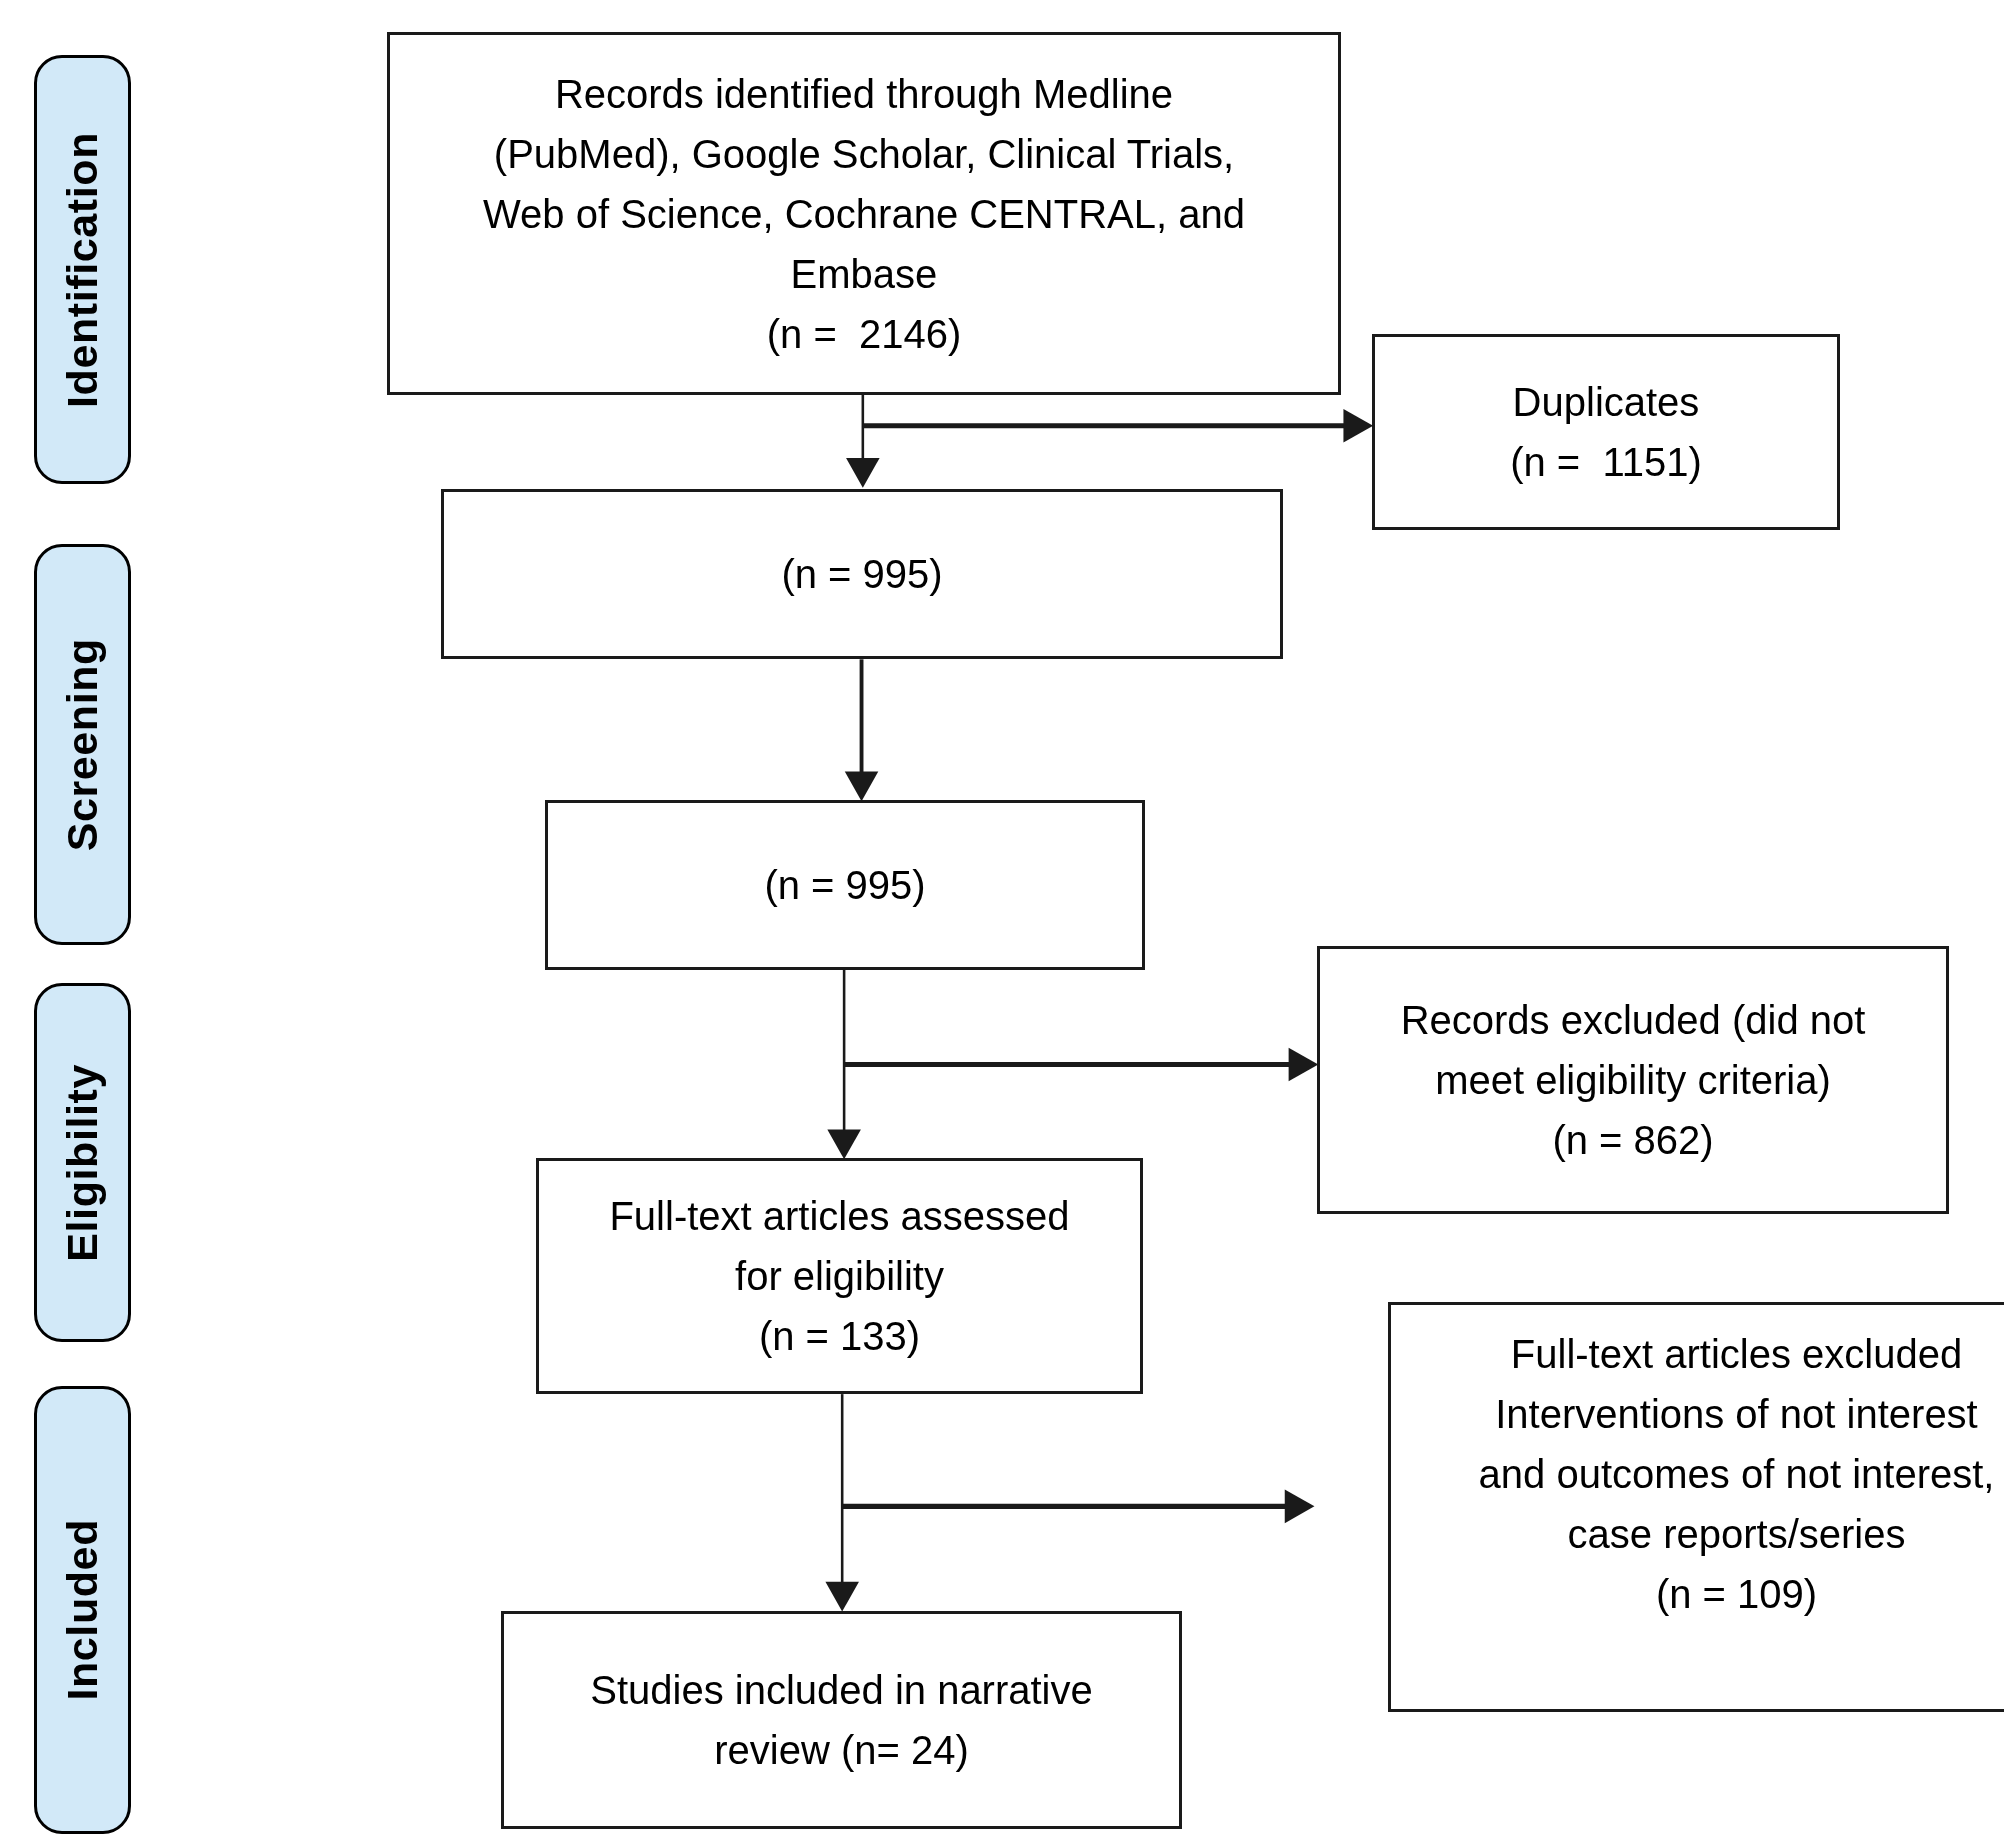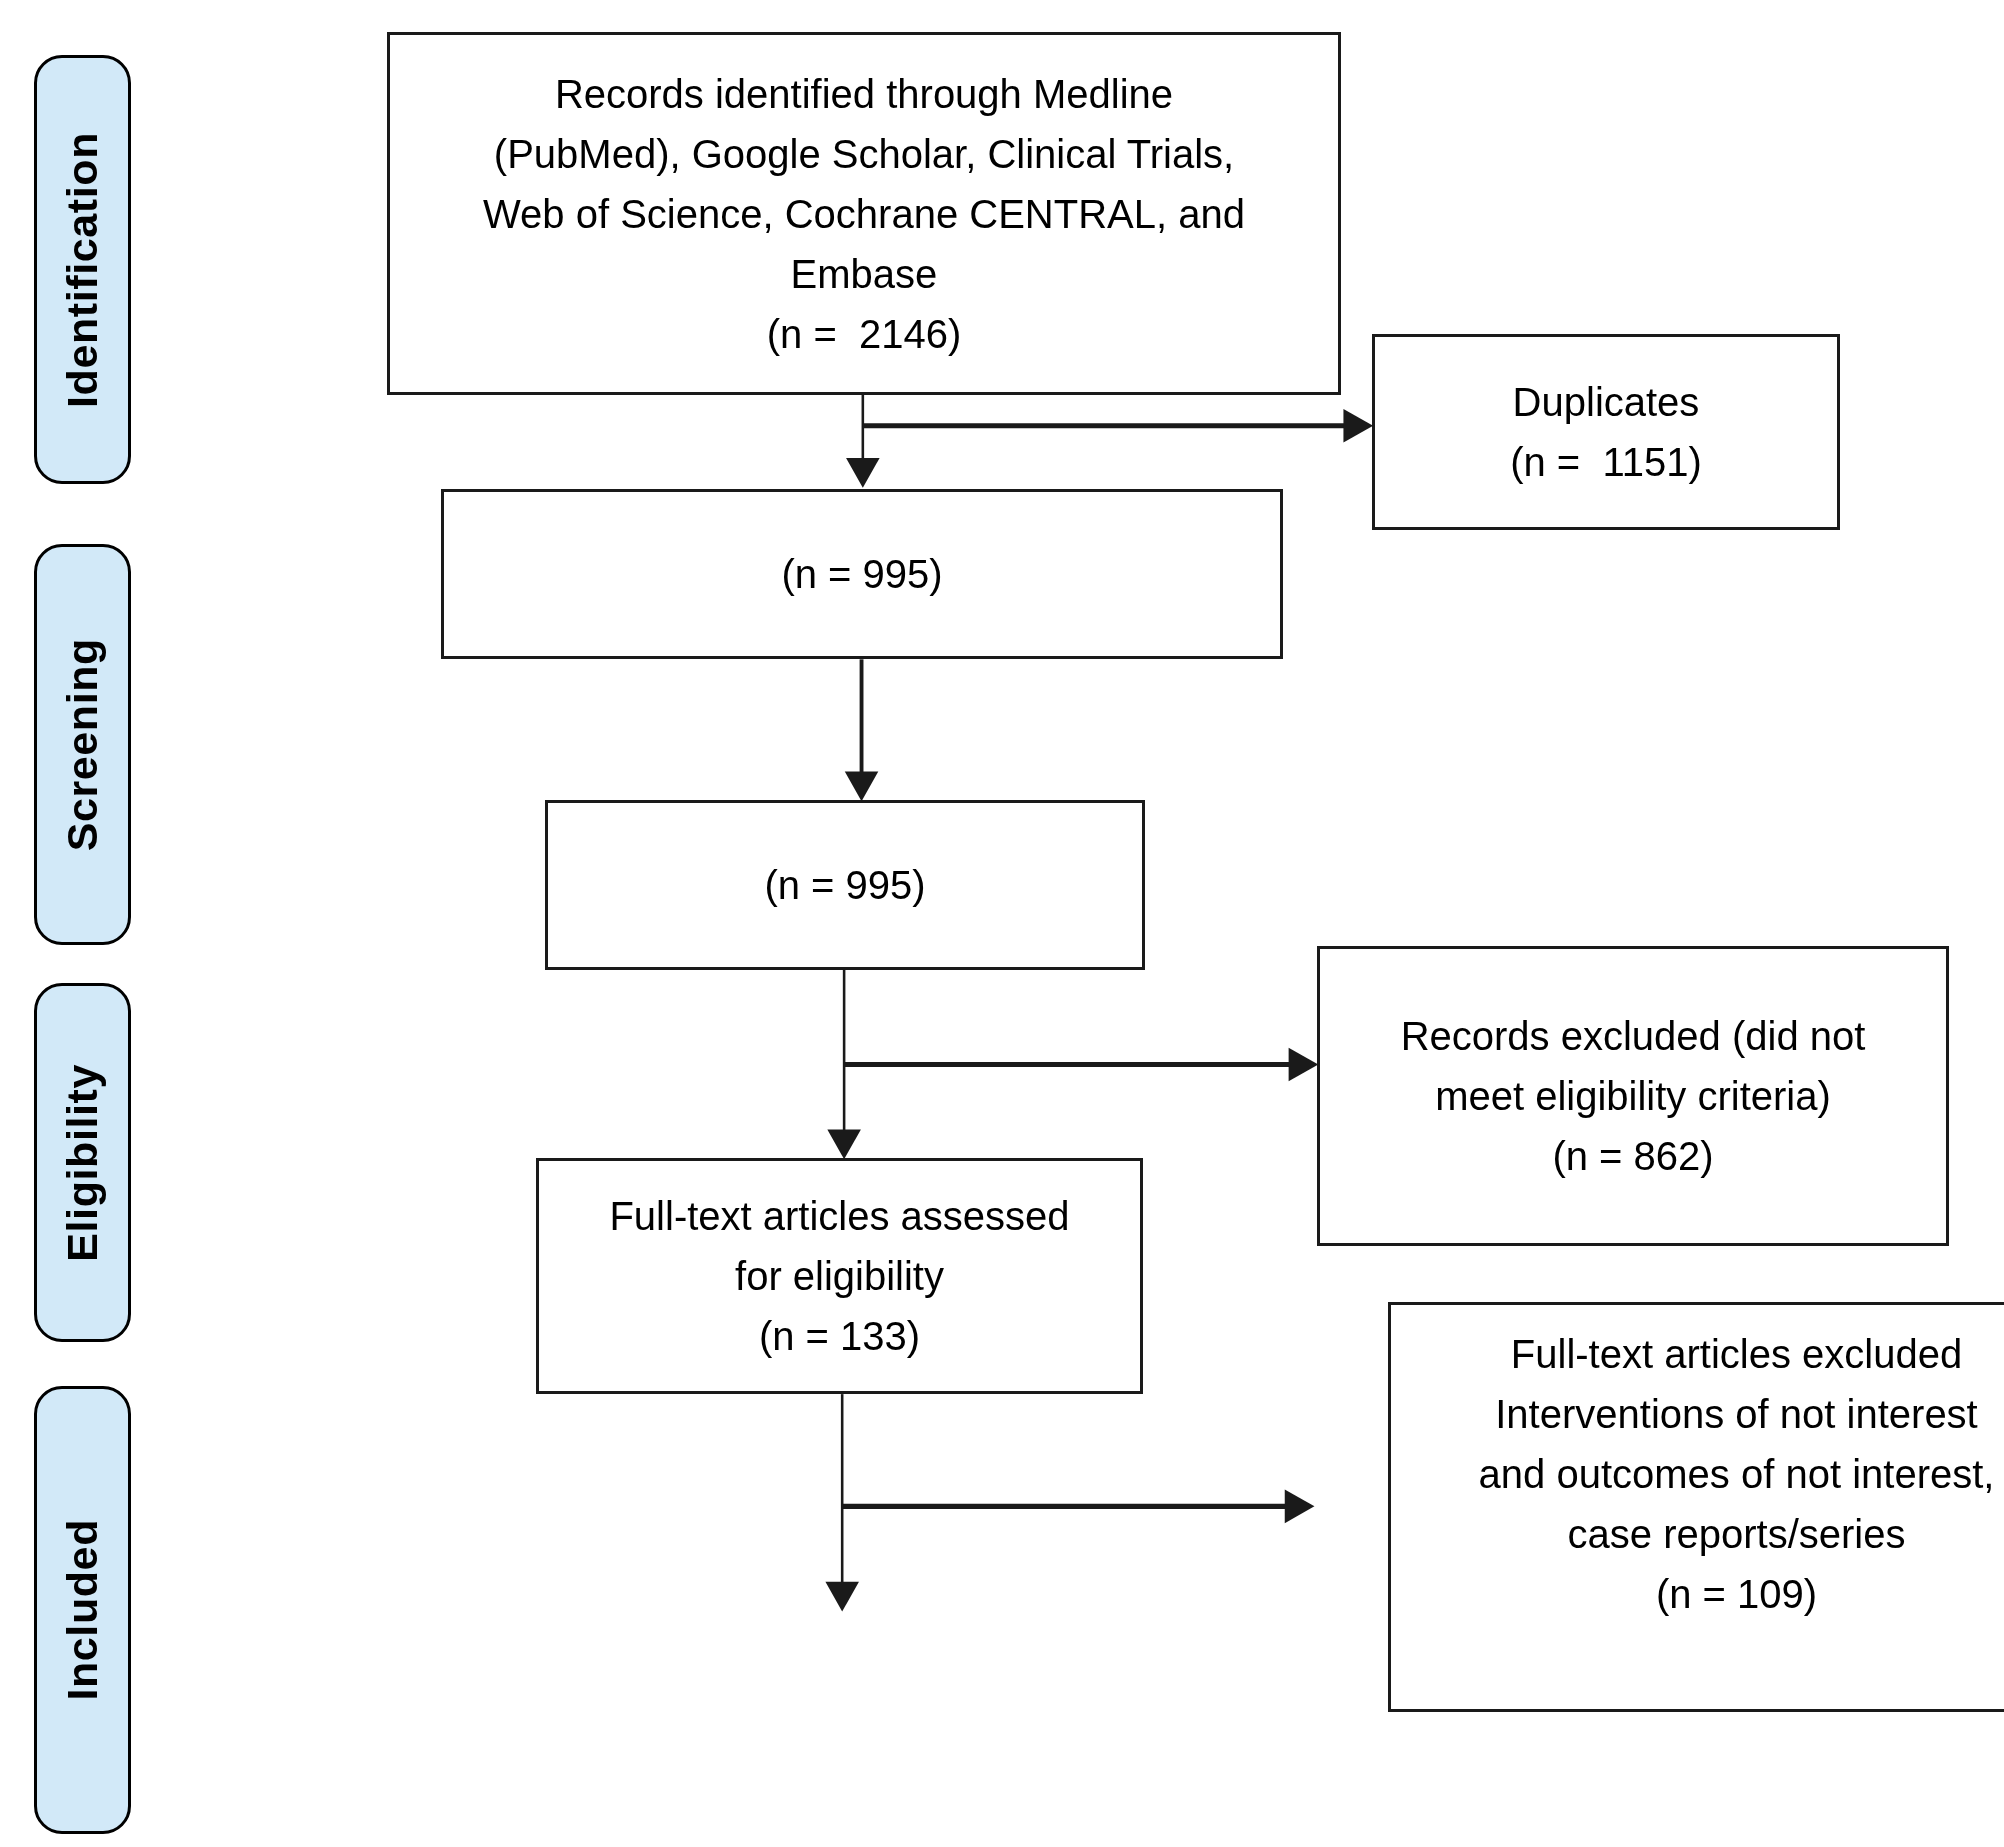"Records excluded (did not" div.fbox { height: 300px -> 268px }
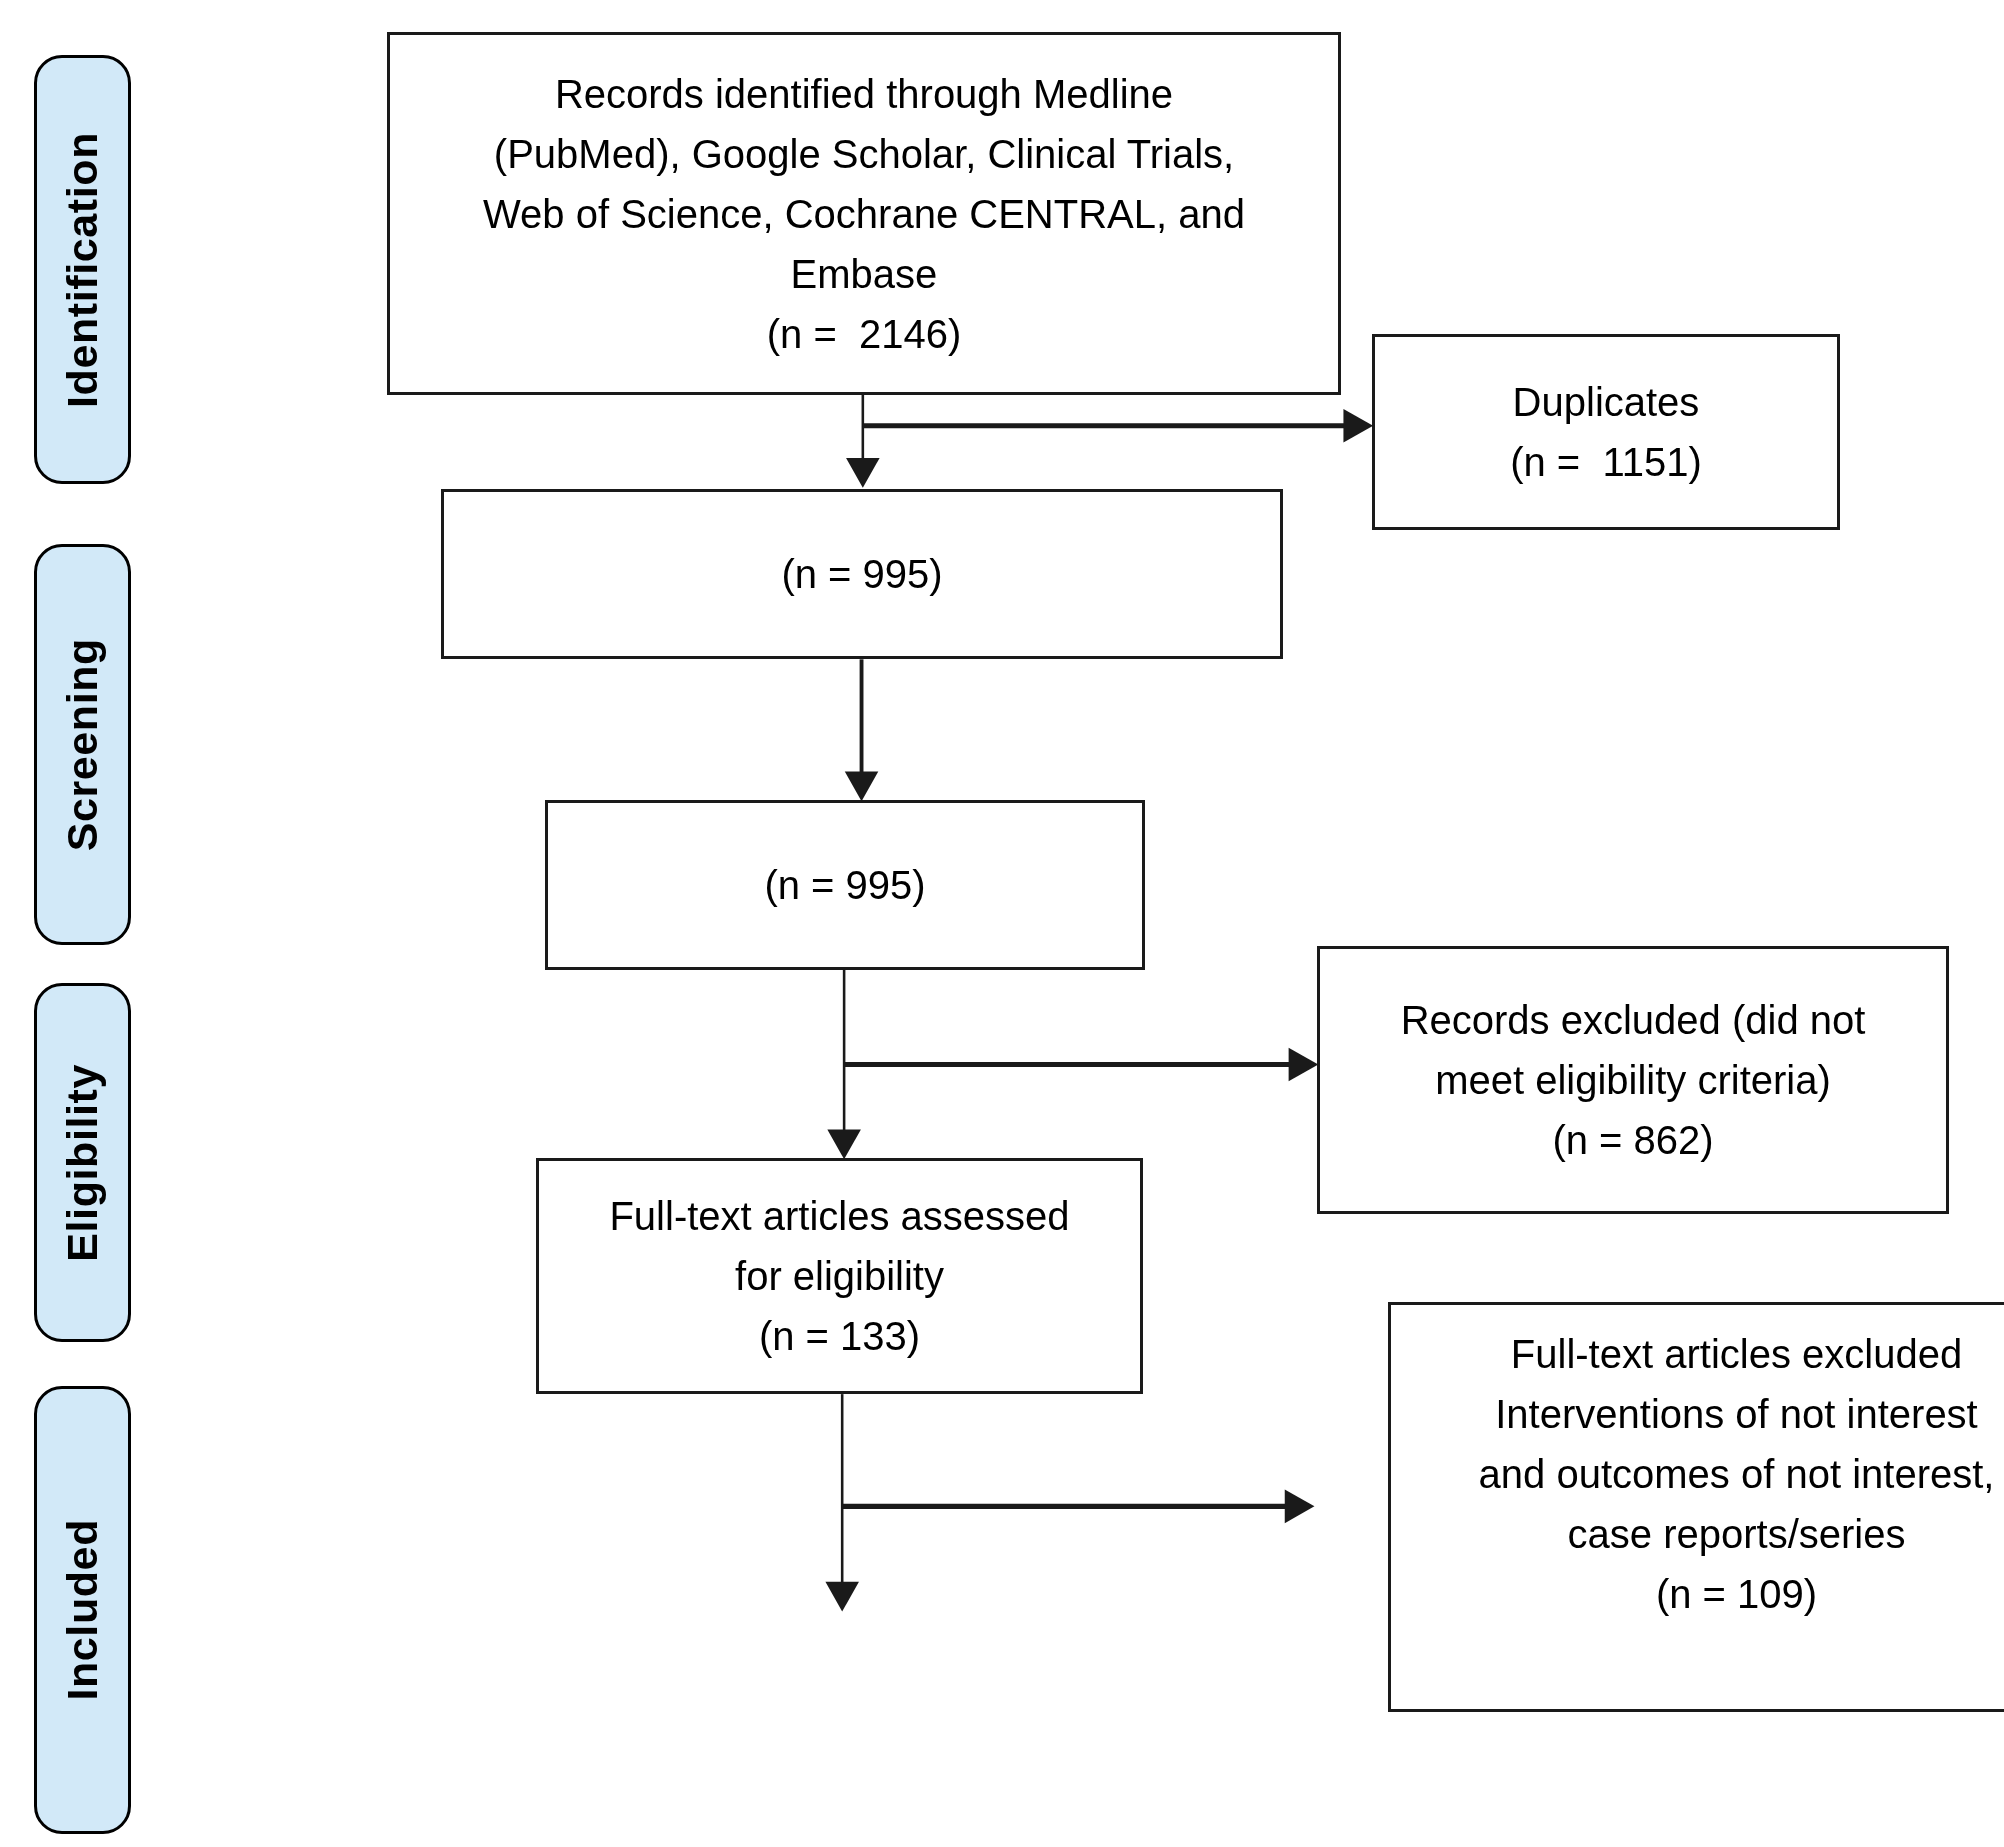"Studies included in narrative" div.fbox { html: none -> <div> <span>Studies included in narrative review (n= 24)</span> </div> }
